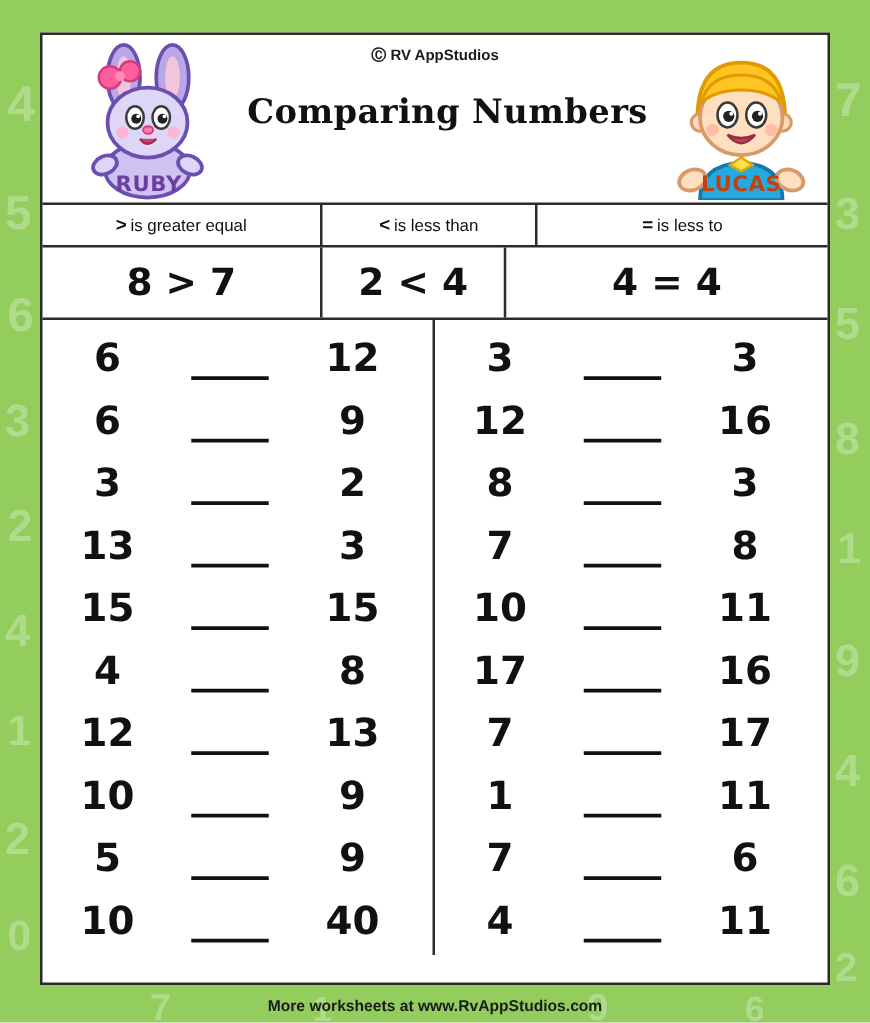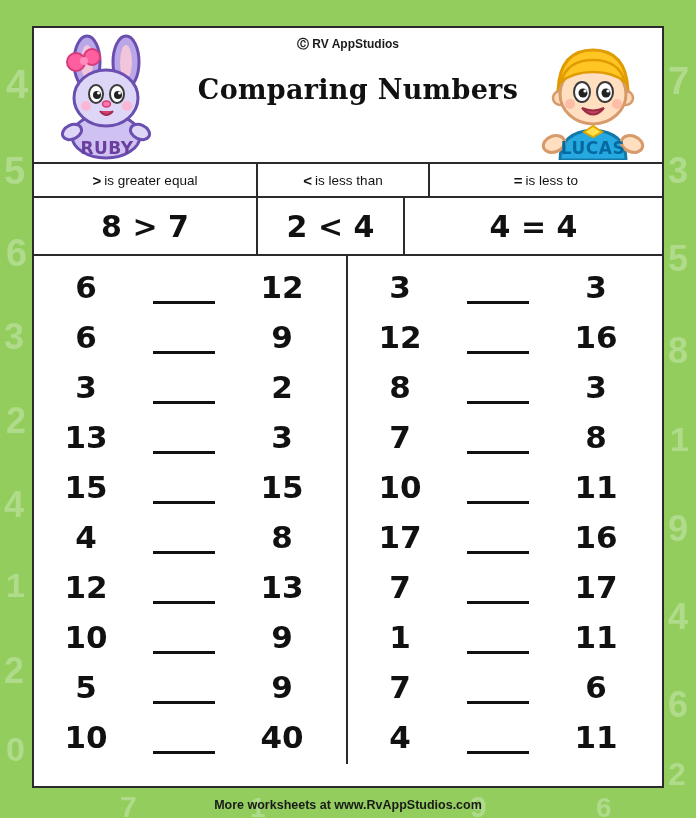"RUBY" .mascot.left { left: 8px -> 20px }
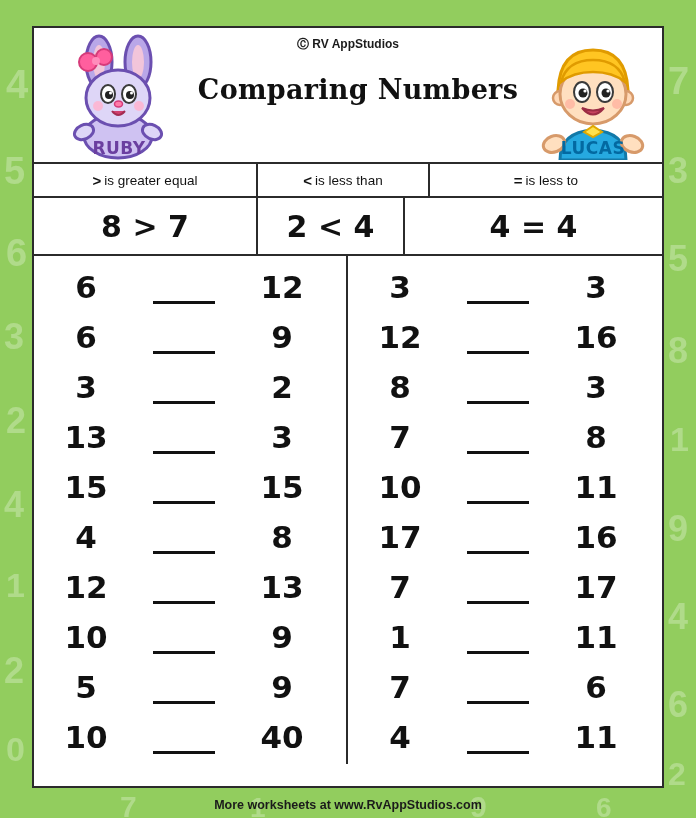"LUCAS" .mascot.right .mascot-name { color: #0369a1 -> #c2410c }
